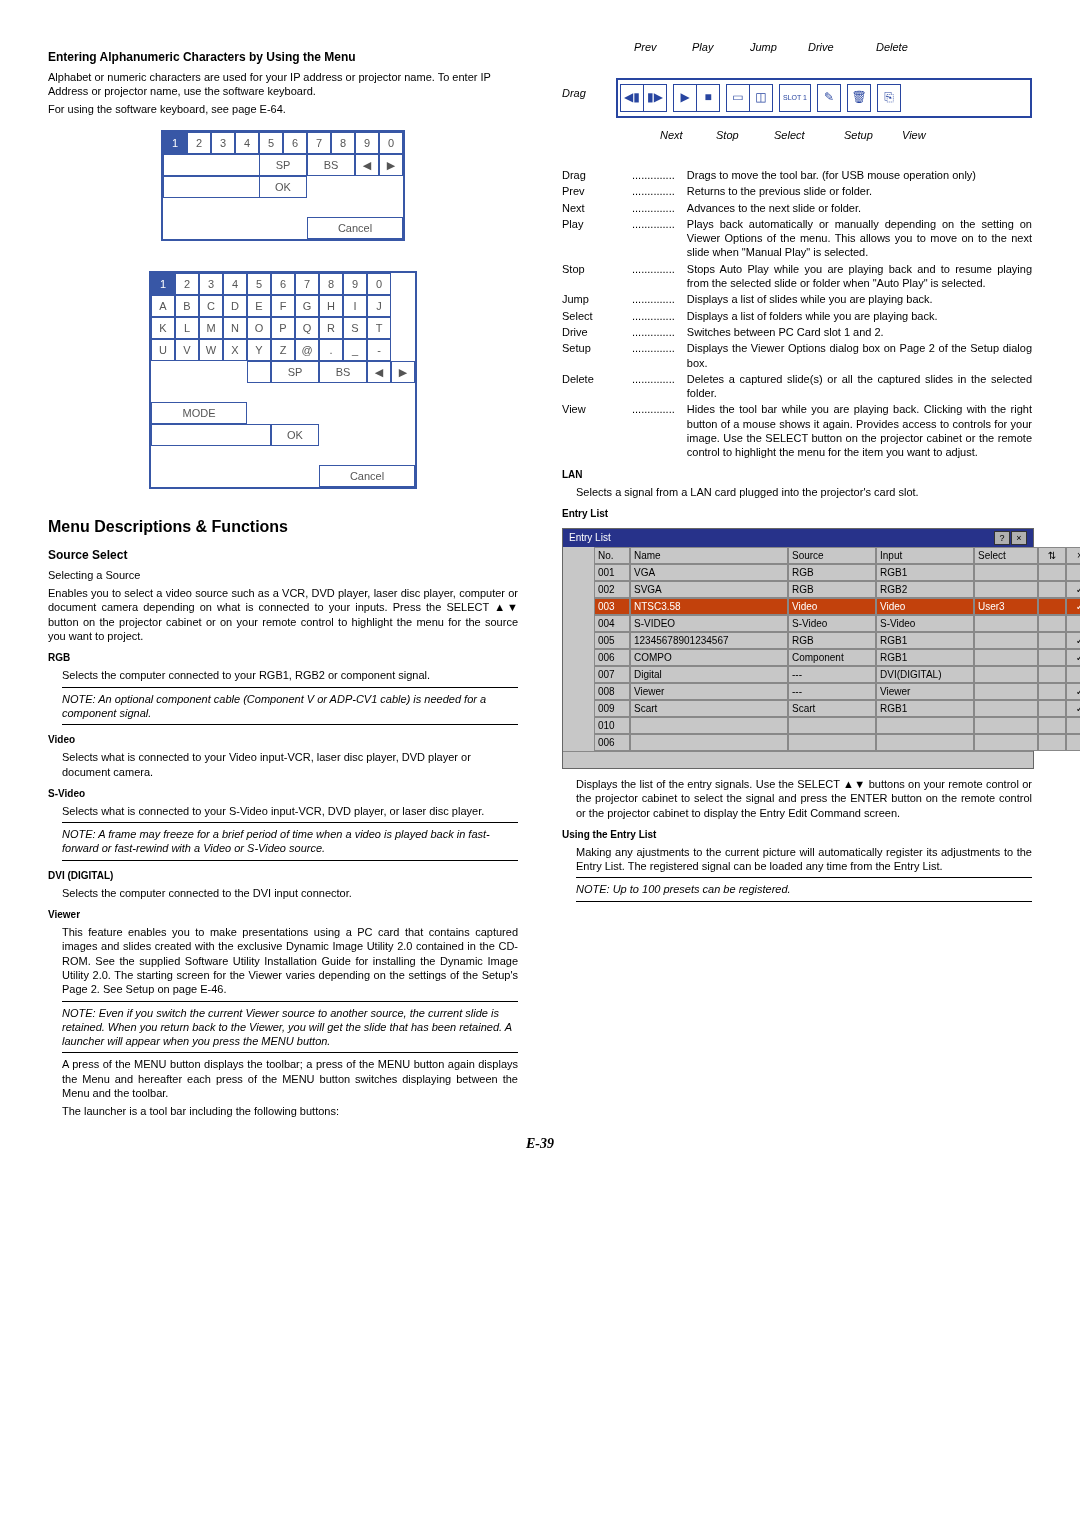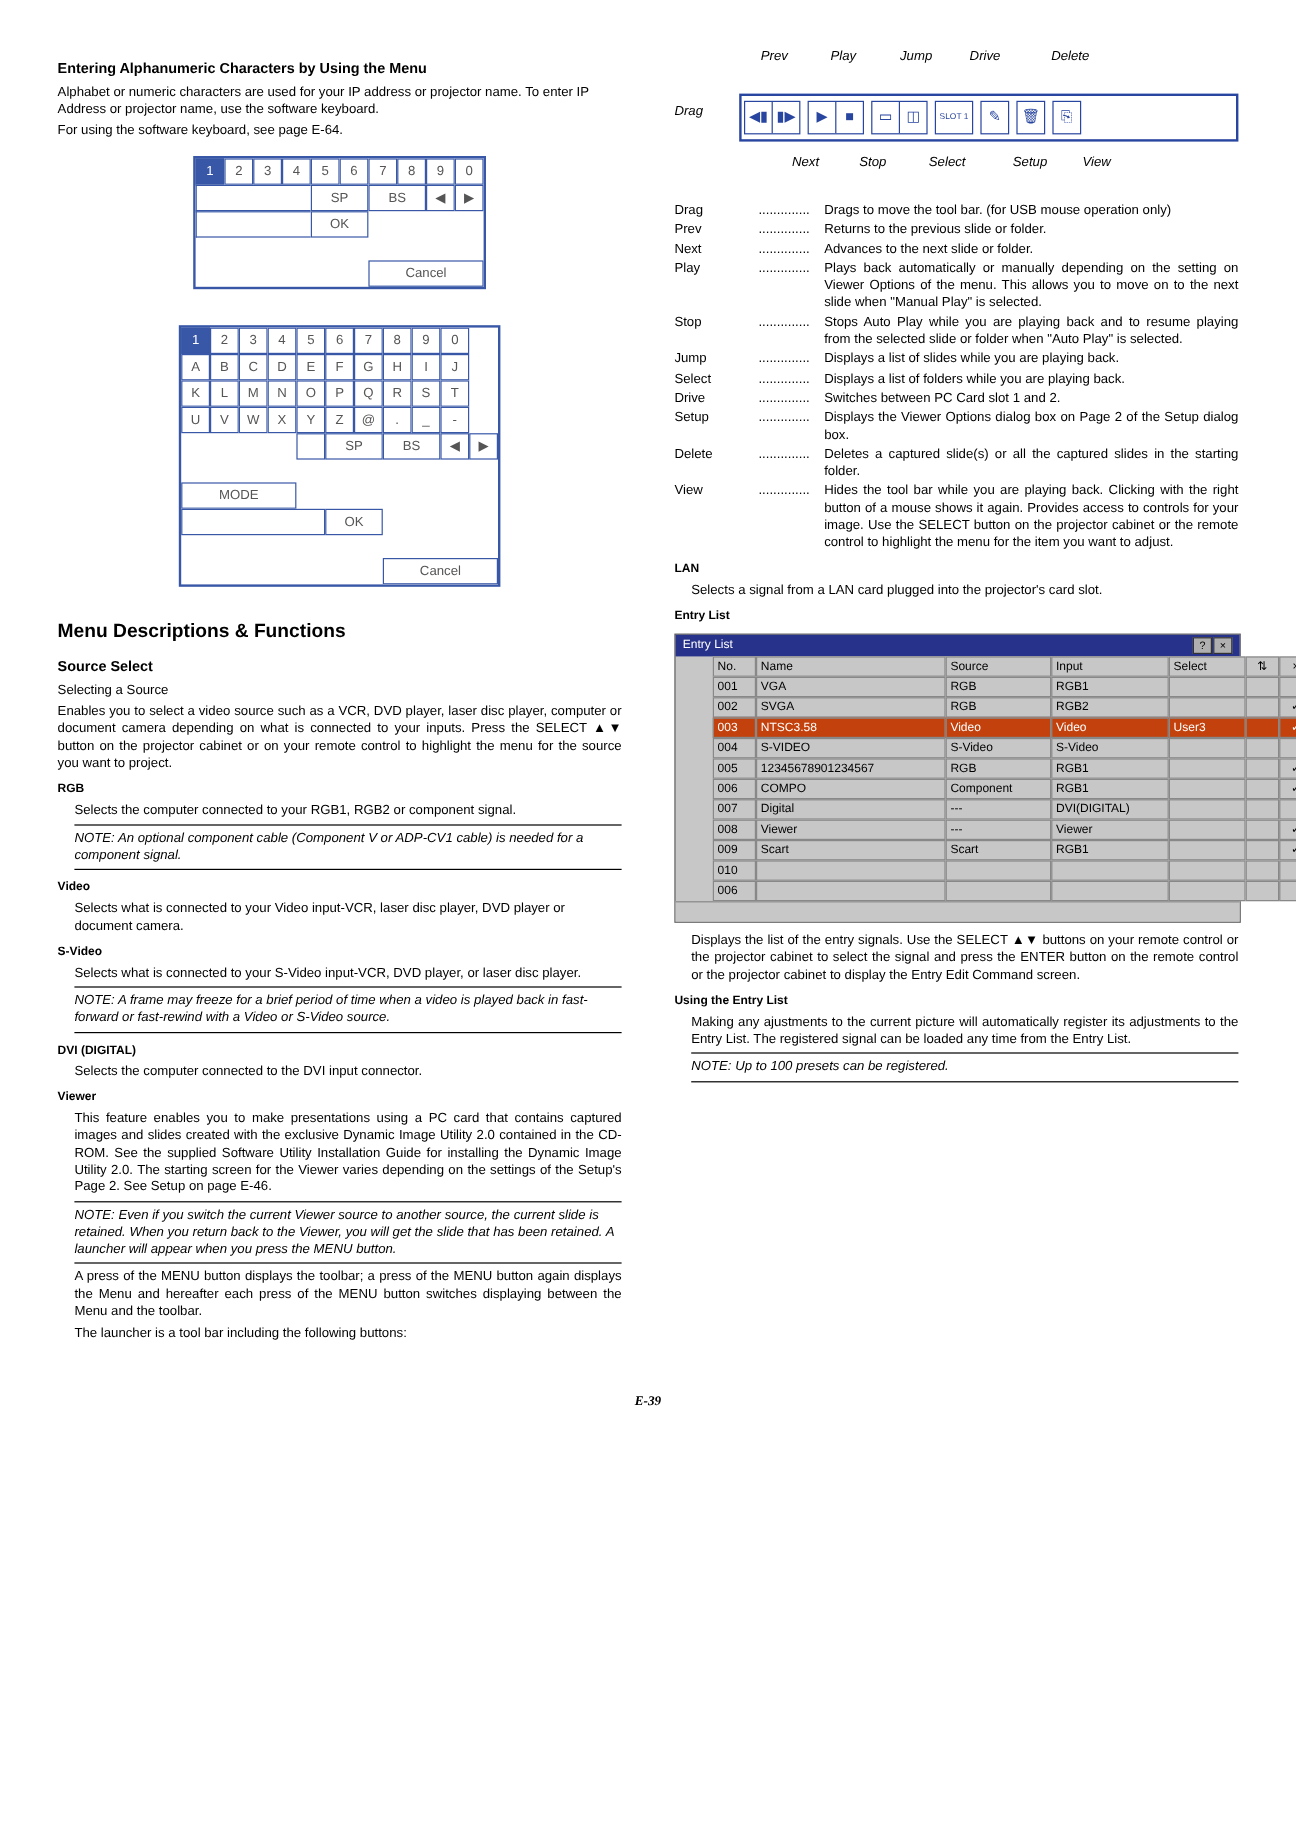"Deletes a captured slide(s) or" div.def-desc { text: starting -> selected }
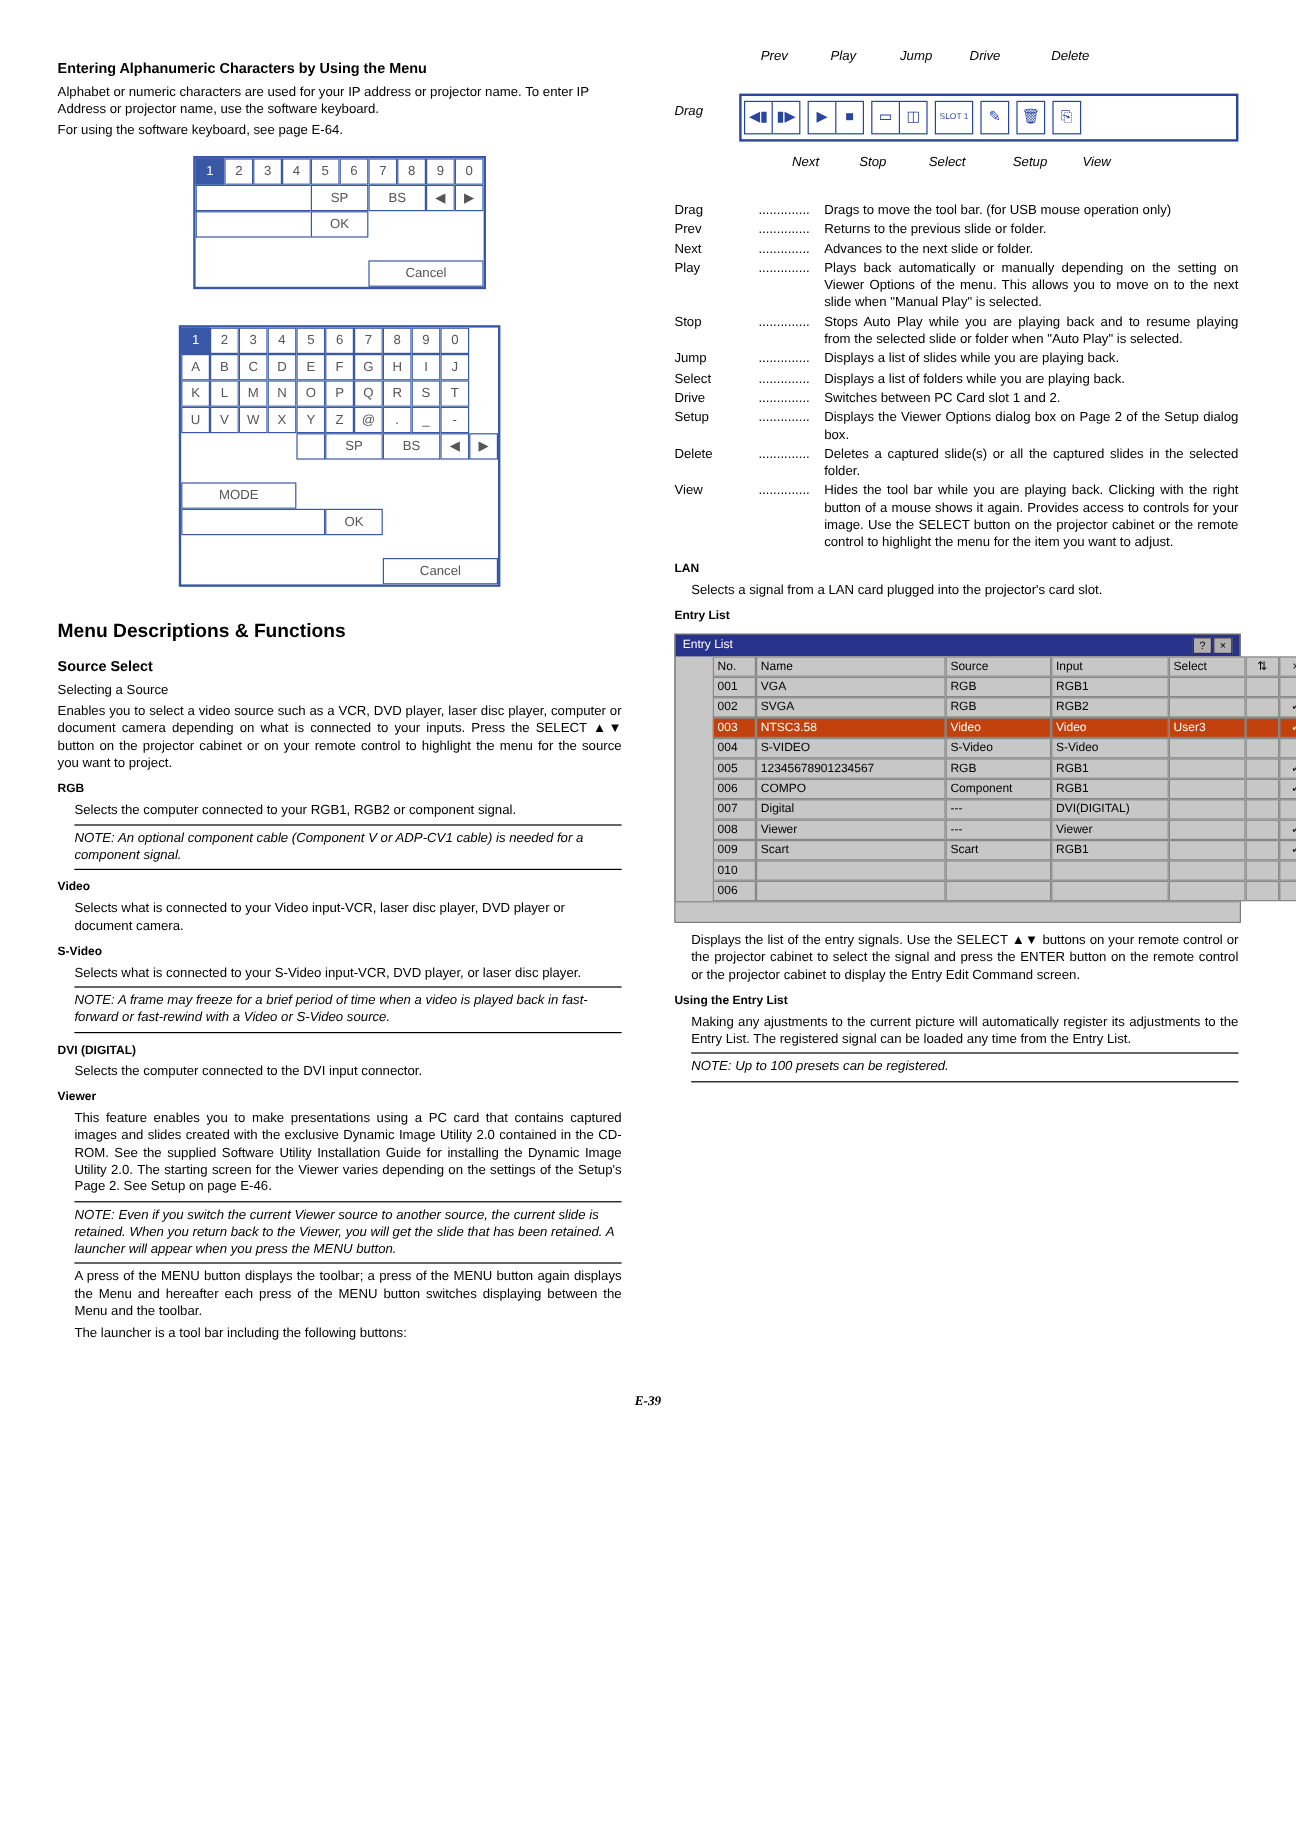"E-39" .page-num { font-size: 11px -> 14px; margin-top: 38px -> 12px }
